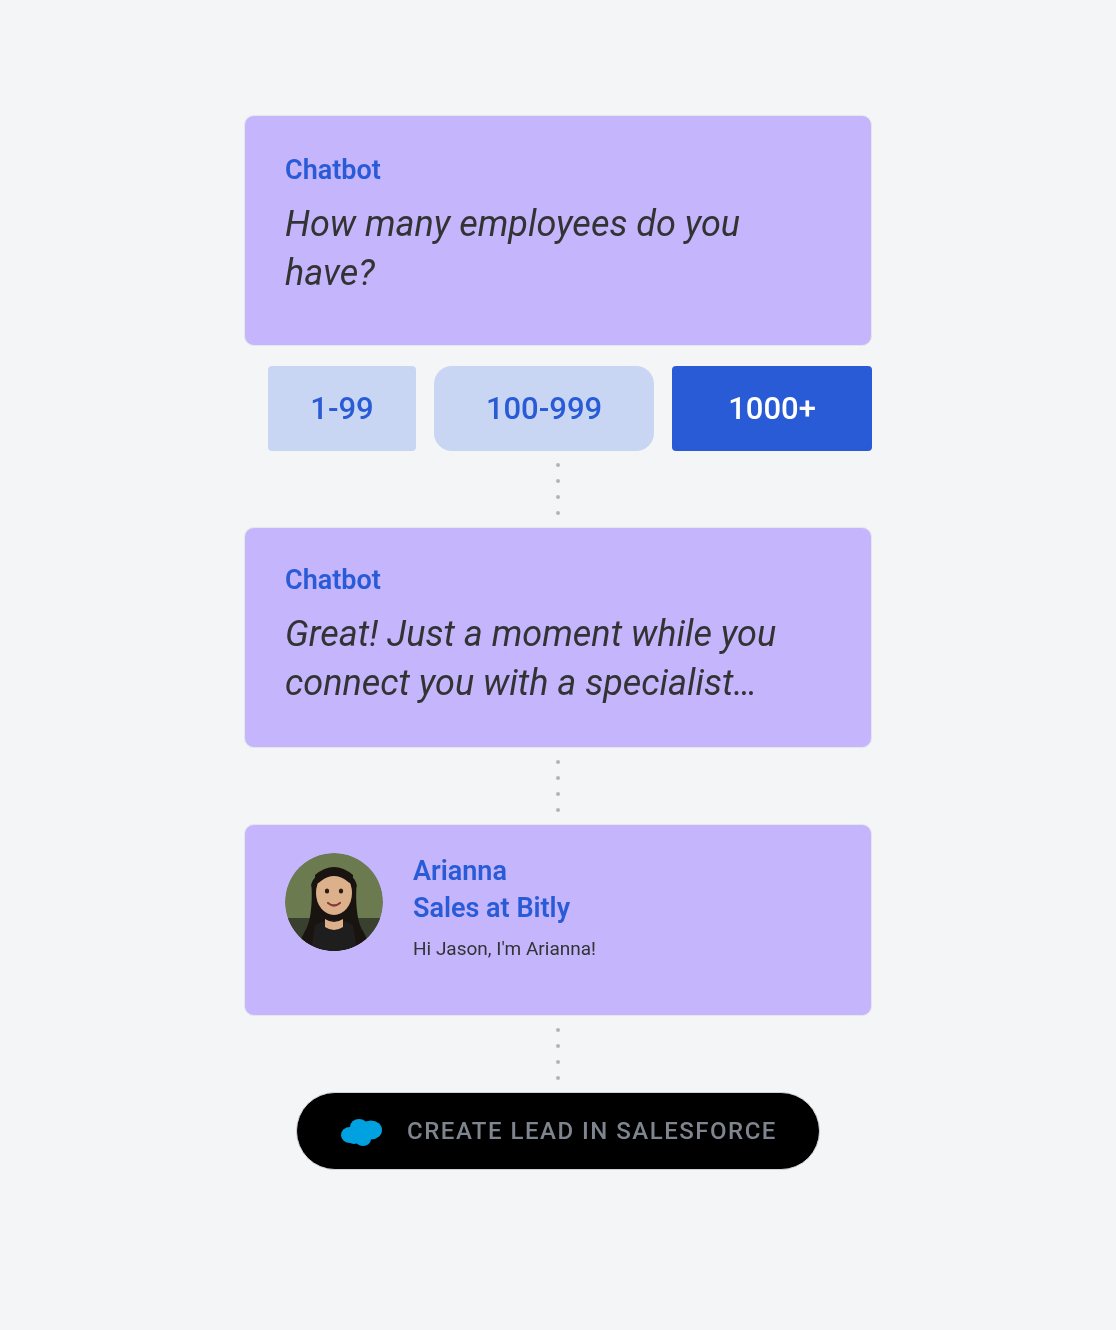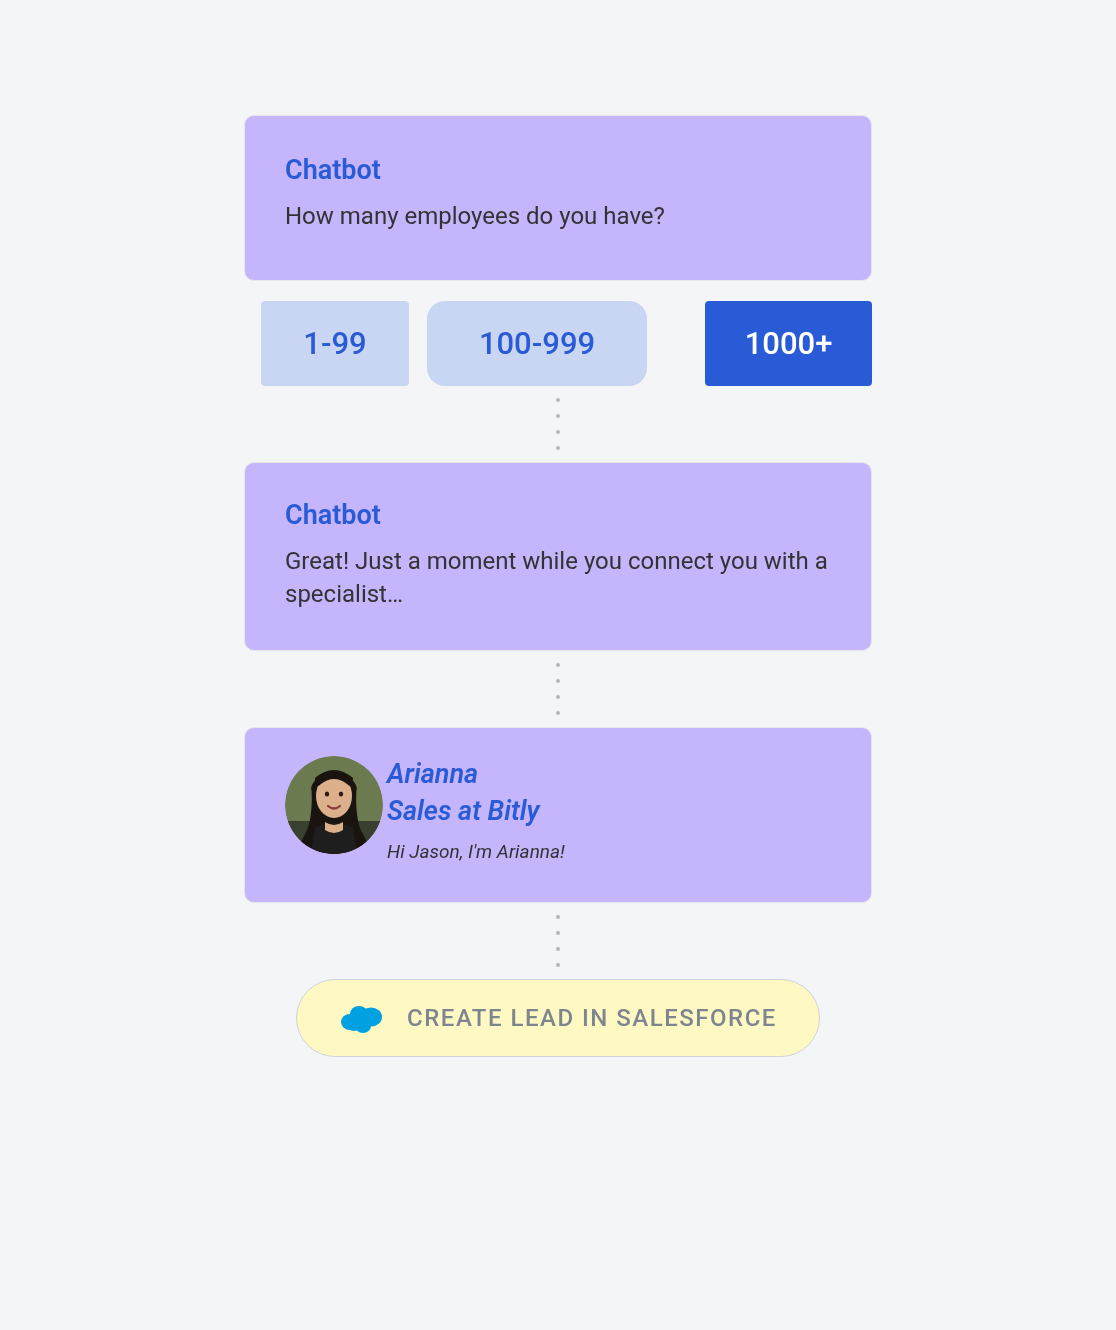"How many employees do you" .chatbot-text { font-size: 24px -> 36px; font-style: none -> italic }
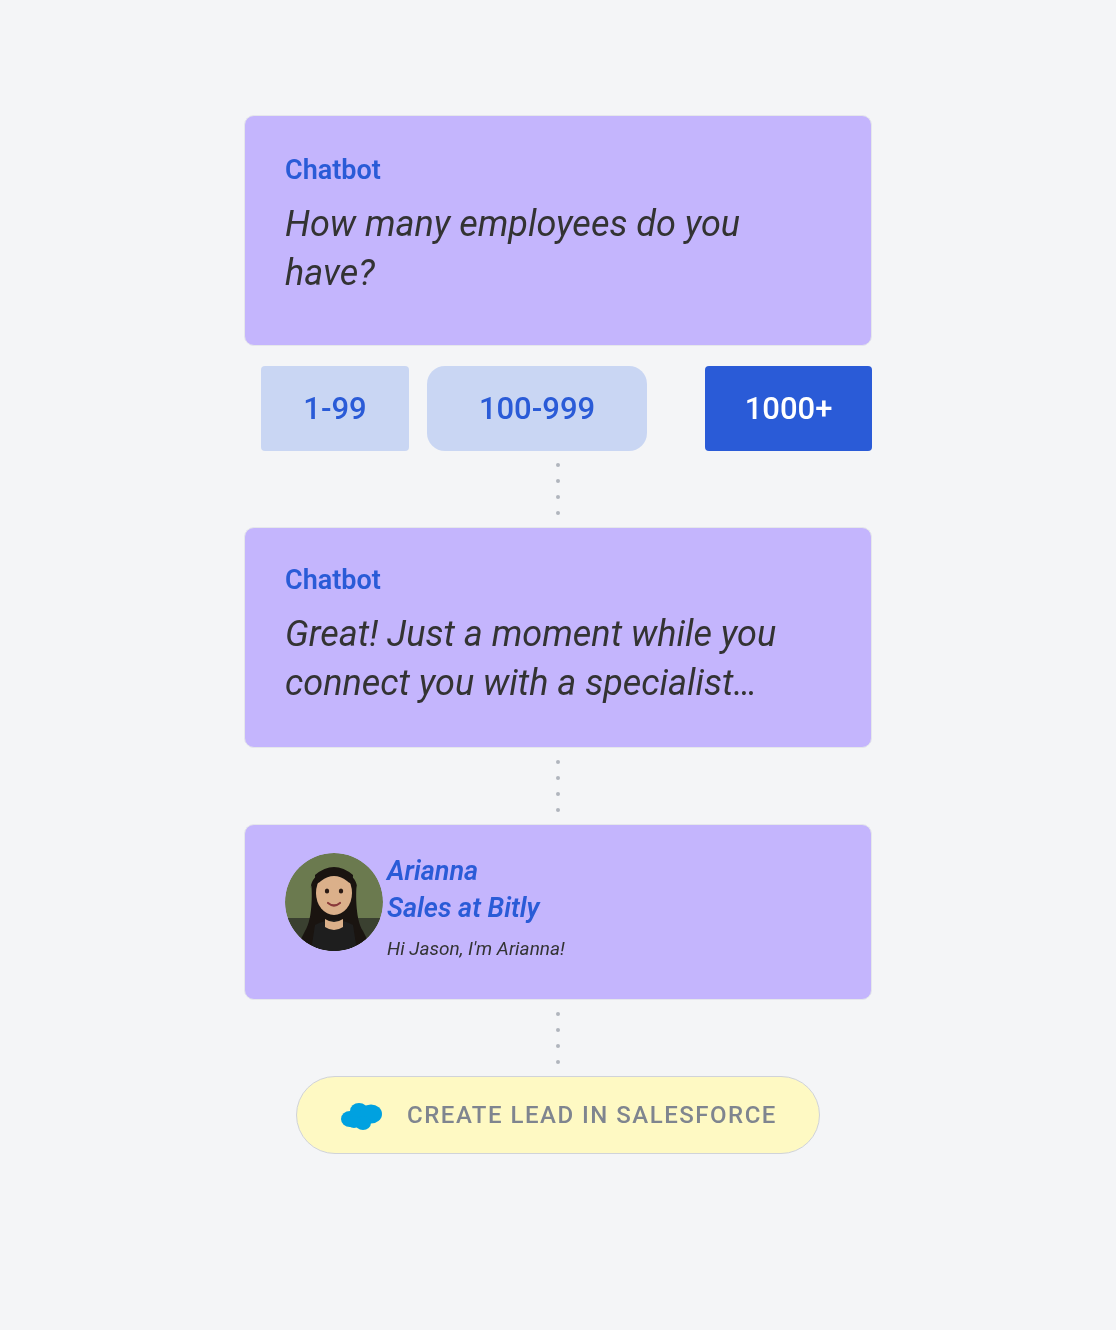"1000+" .opt-c { margin-left: 40px -> none; width: 167px -> 200px }
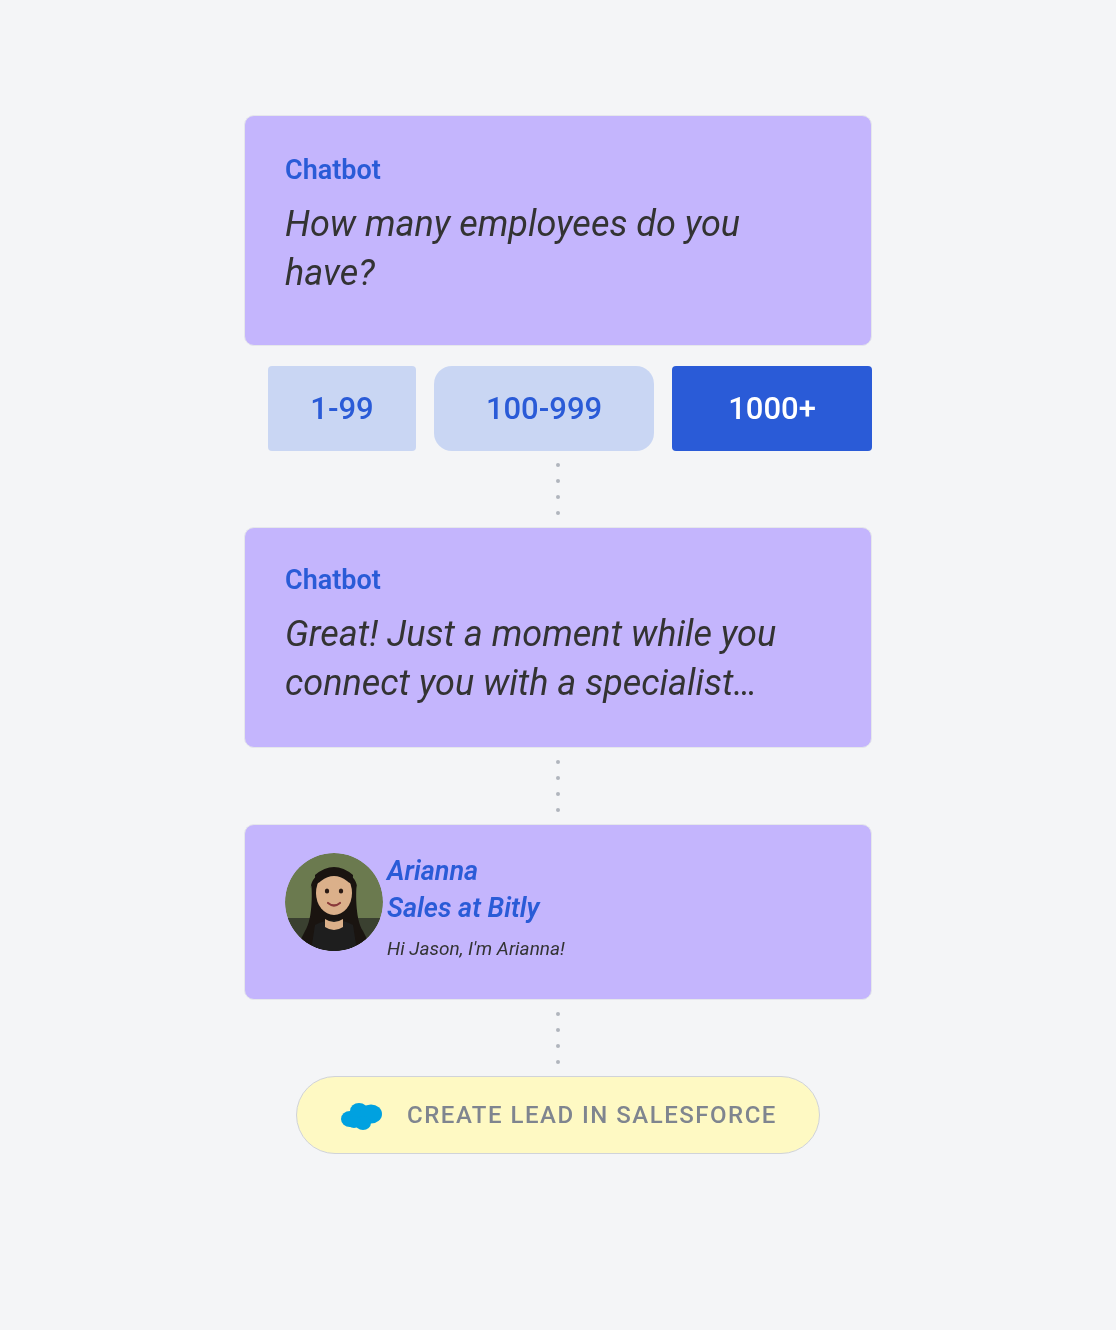"Arianna" .card3 { font-style: italic -> none; gap: 4px -> 30px; padding: 28px 40px 36px 40px -> 28px 40px 52px 40px }
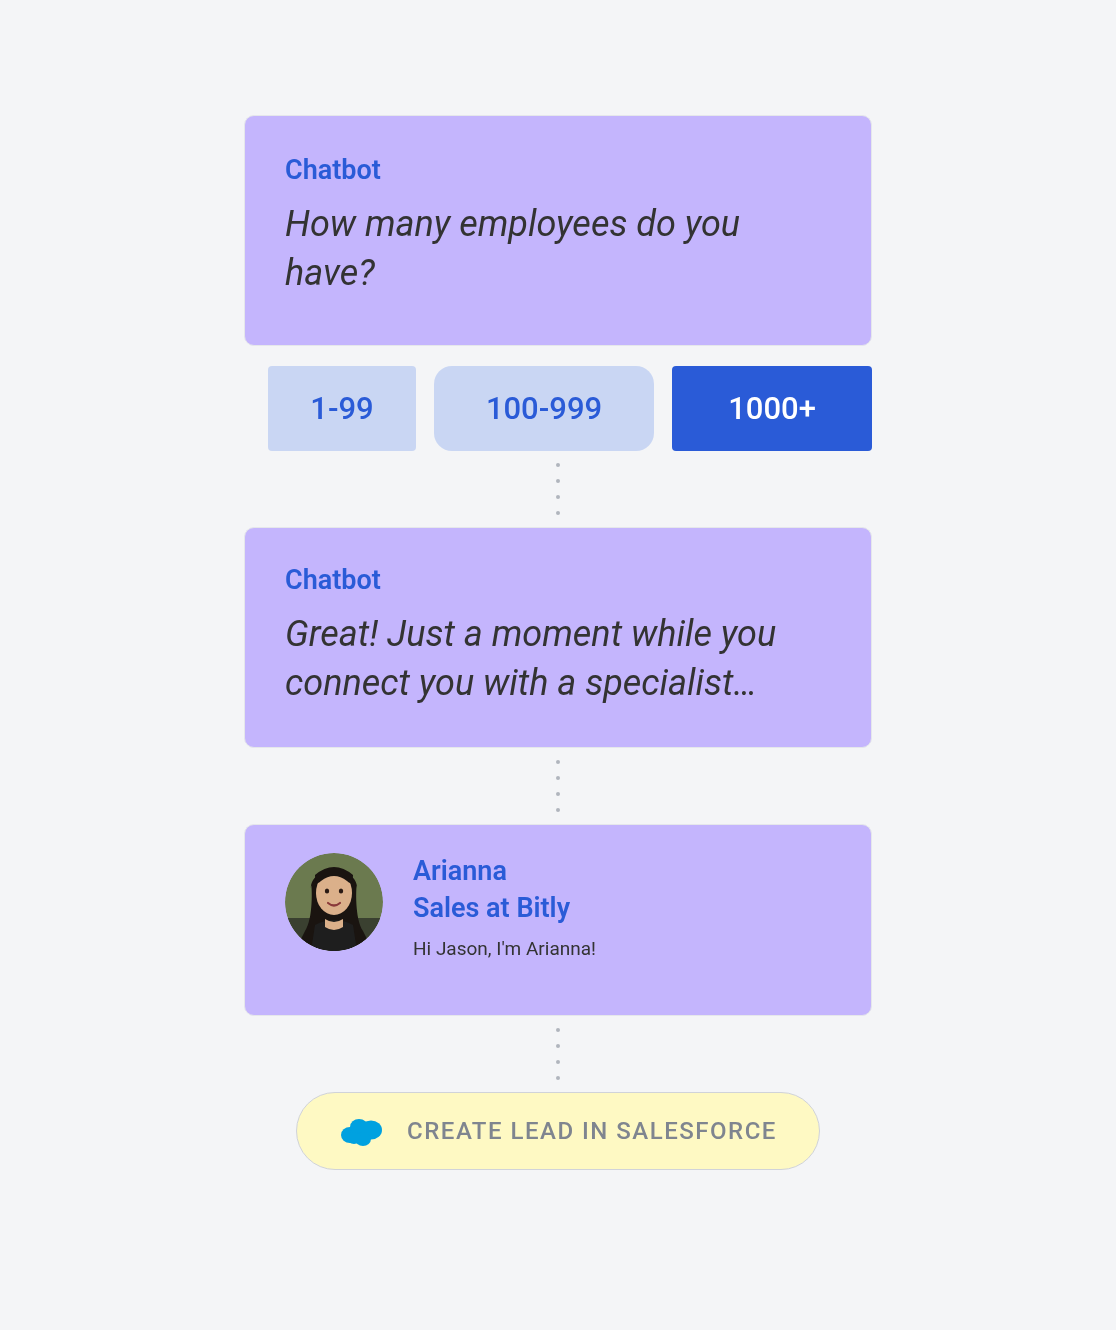"CREATE LEAD IN SALESFORCE" .action-pill { background: #fef9c3 -> #000000 }
